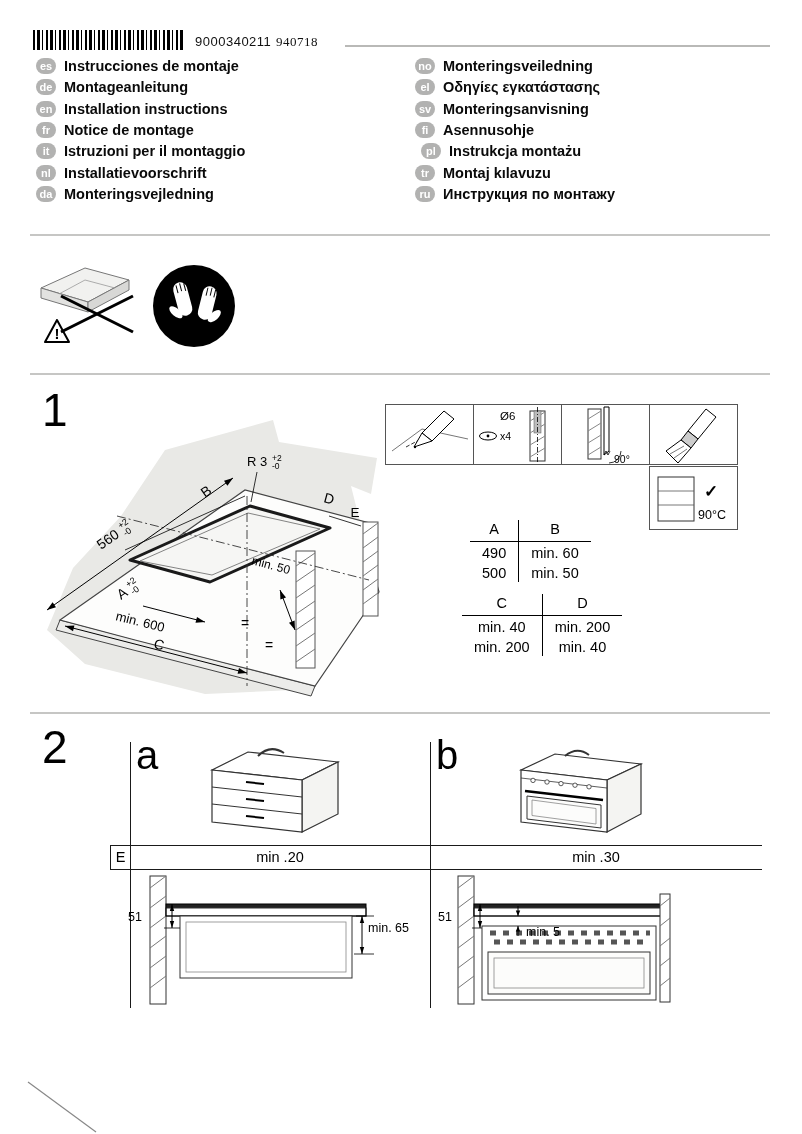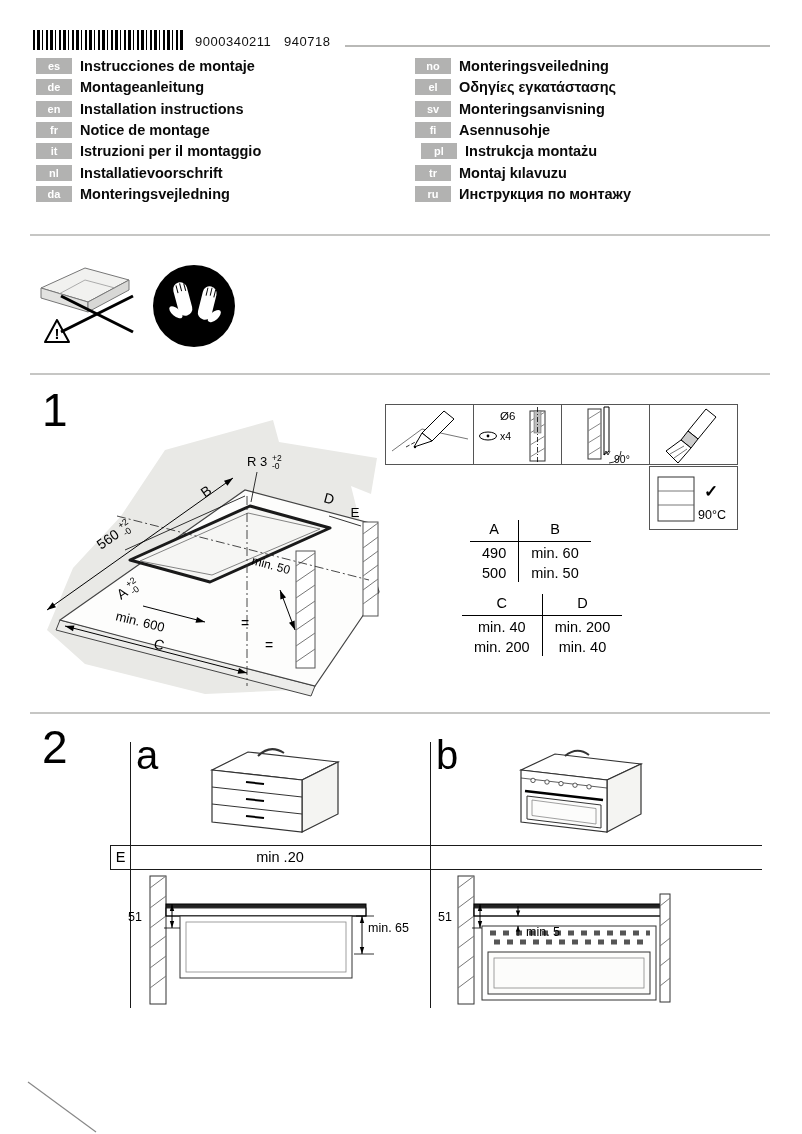"940718" div.codebar-text { font-family: none -> Liberation Serif, serif; left: 284px -> 276px }
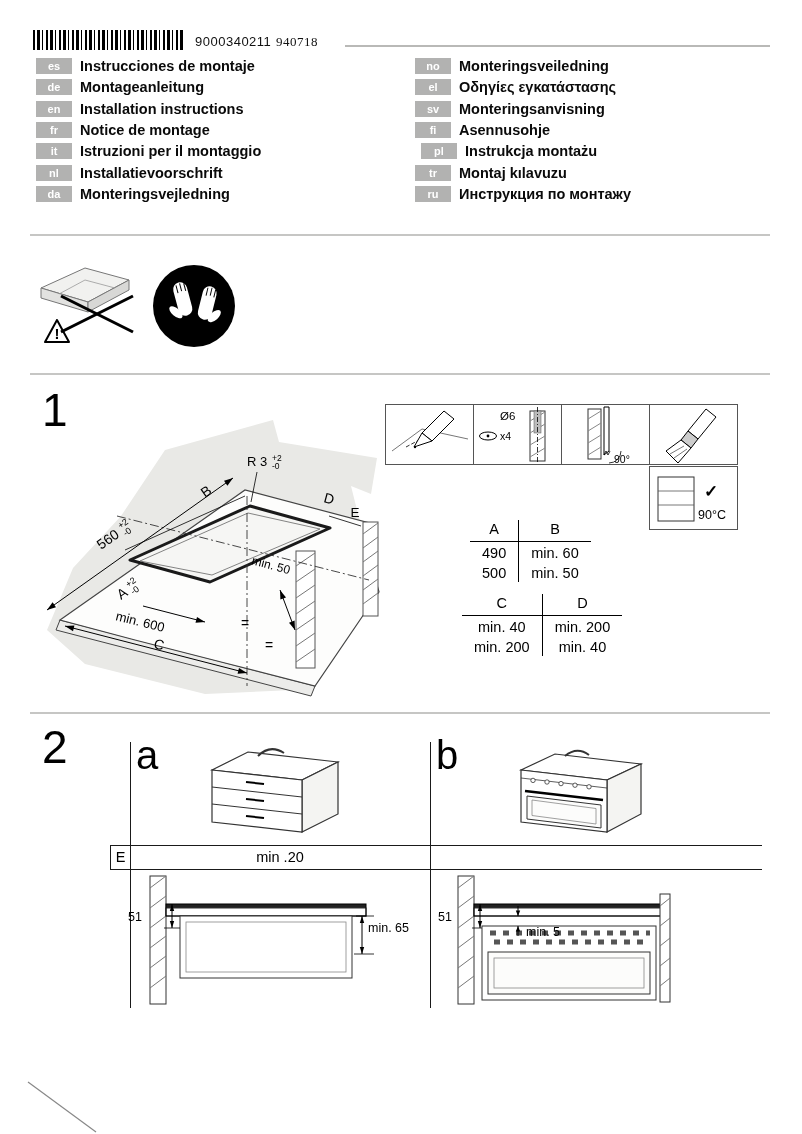"es" .badge { border-radius: 0 -> 8px; width: 36px -> 20px }
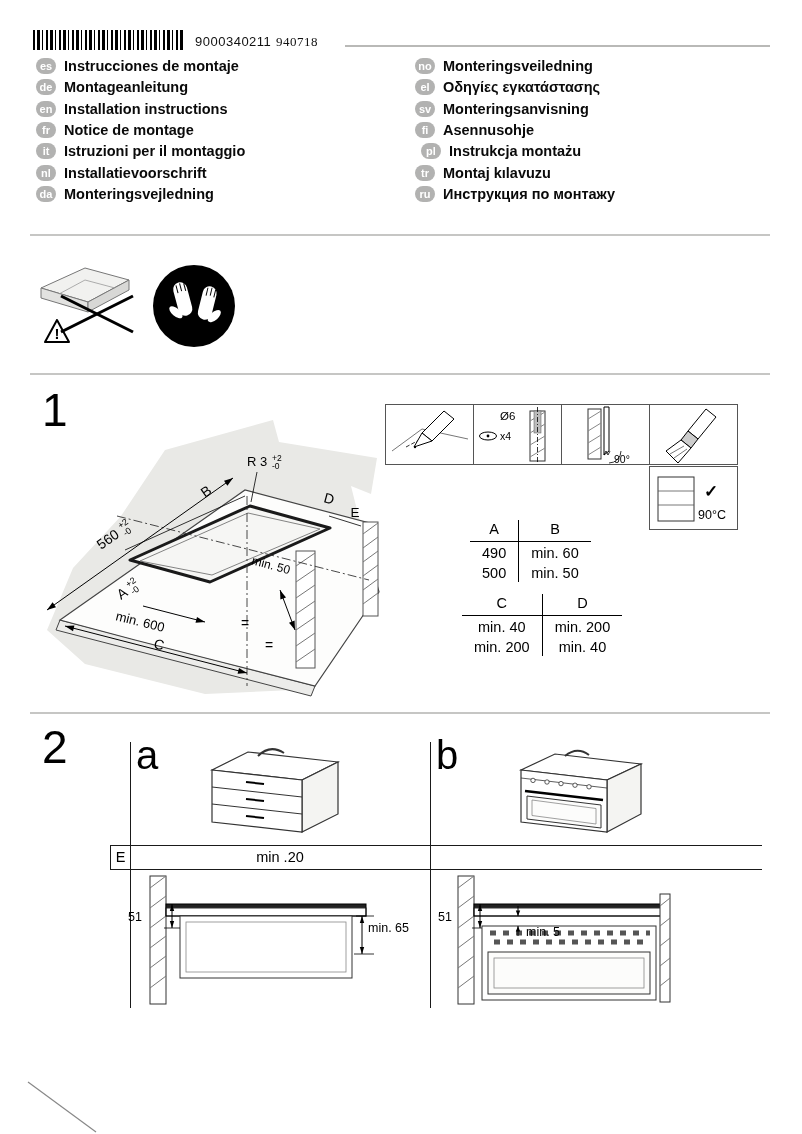"min .30" div.celltxt { html: none -> <div>min .30</div> }
